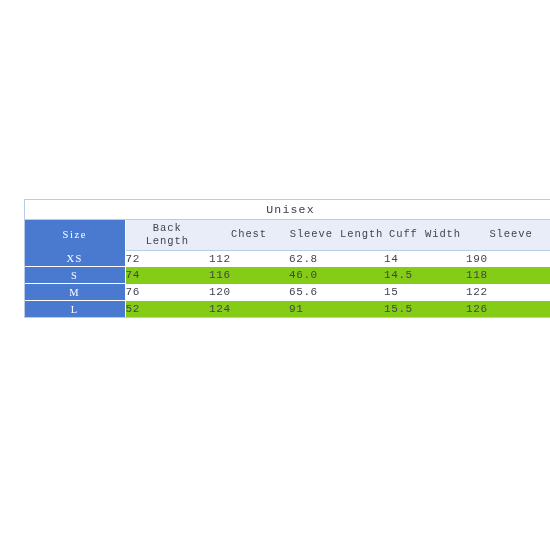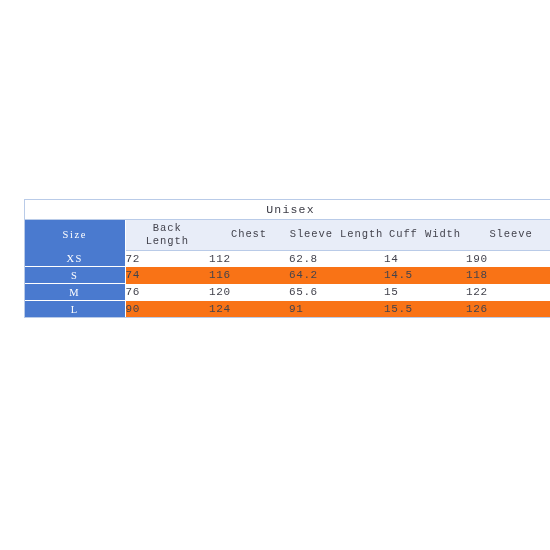"74" tr.row-even .data-cell { background: #f97316 -> #84cc16 }
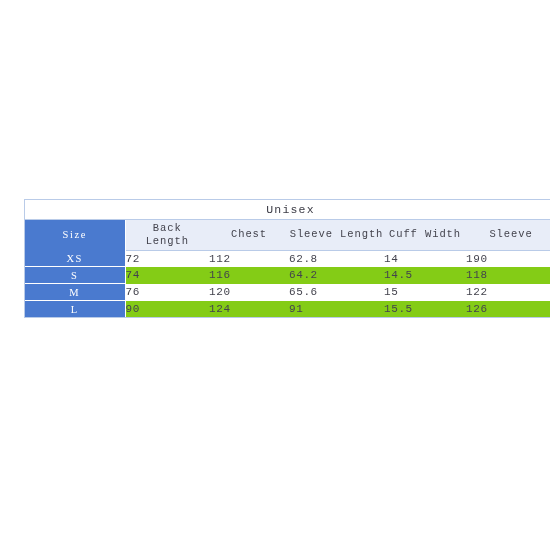"64.2" td.data-cell { text: 64.2 -> 46.0 }
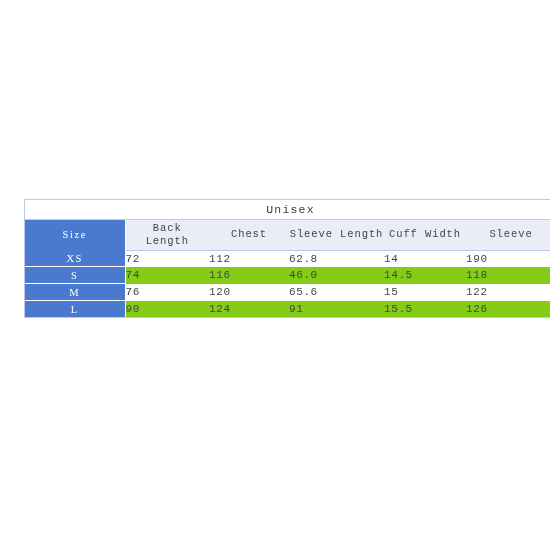"90" td.data-cell { text: 90 -> 52 }
